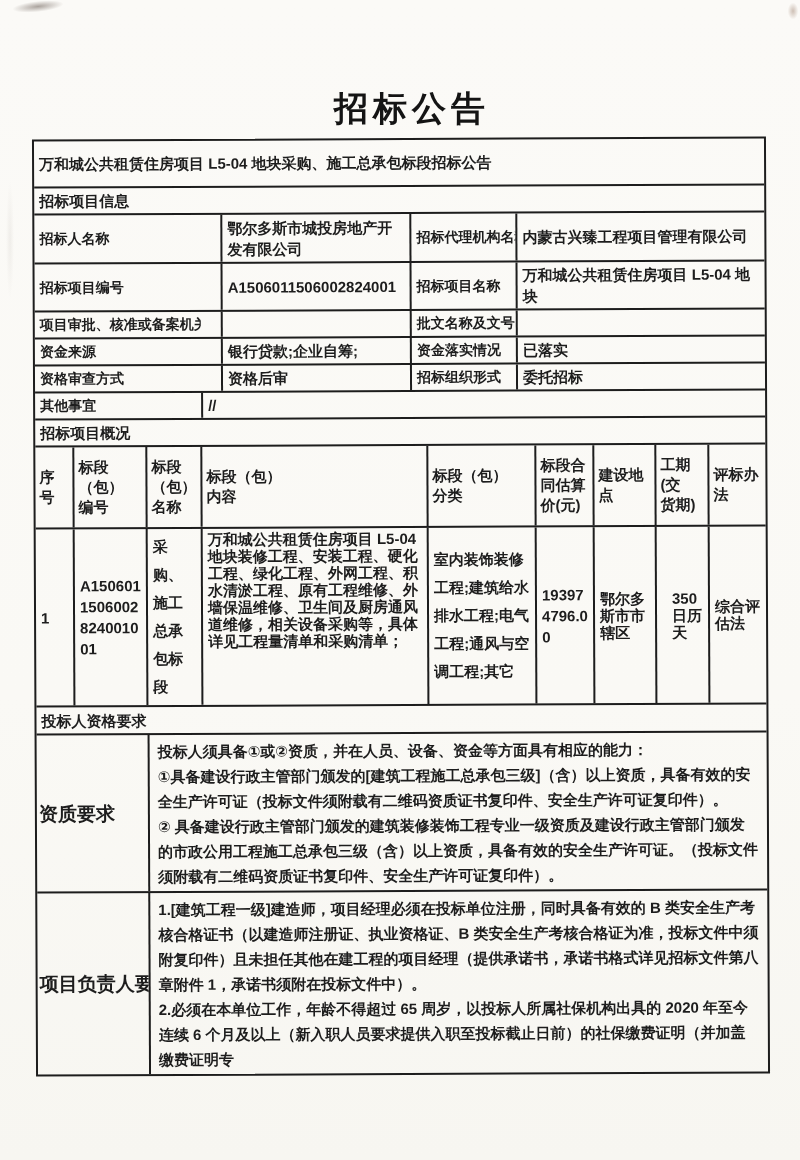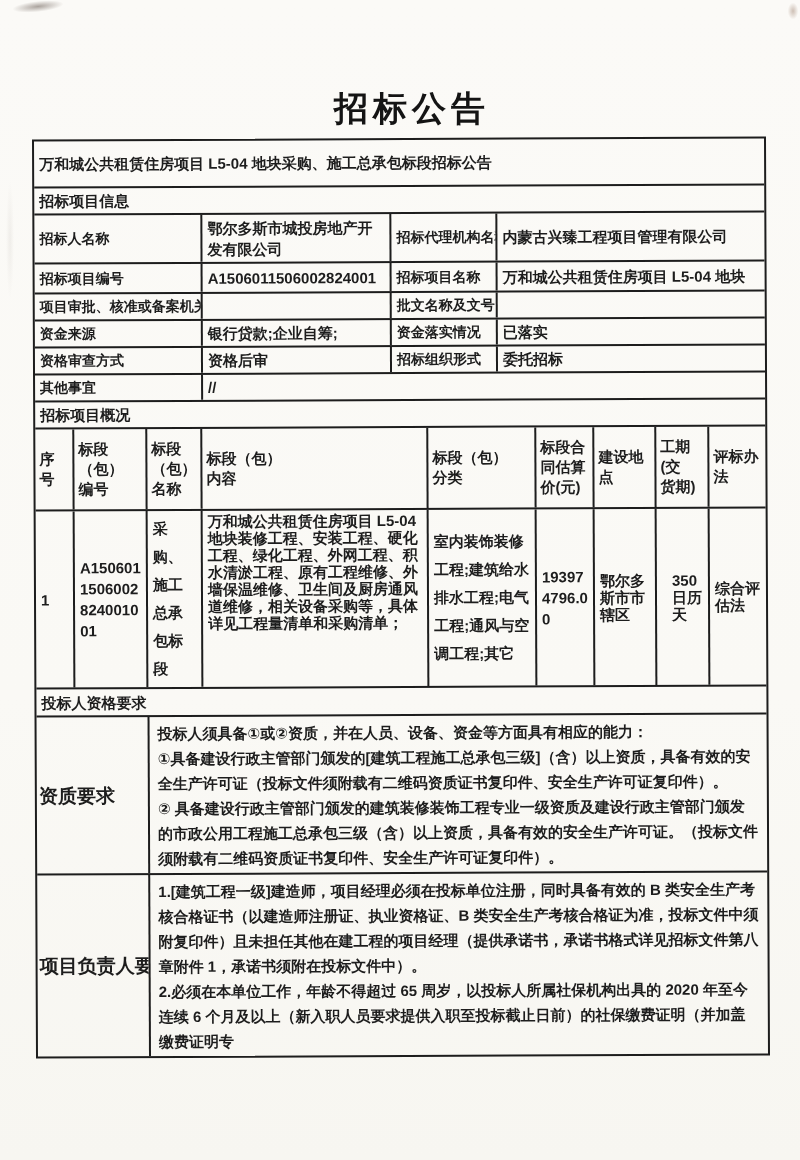"鄂尔多斯市城投房地产开发有限公司" .w2 { margin-left: none -> 20px }
